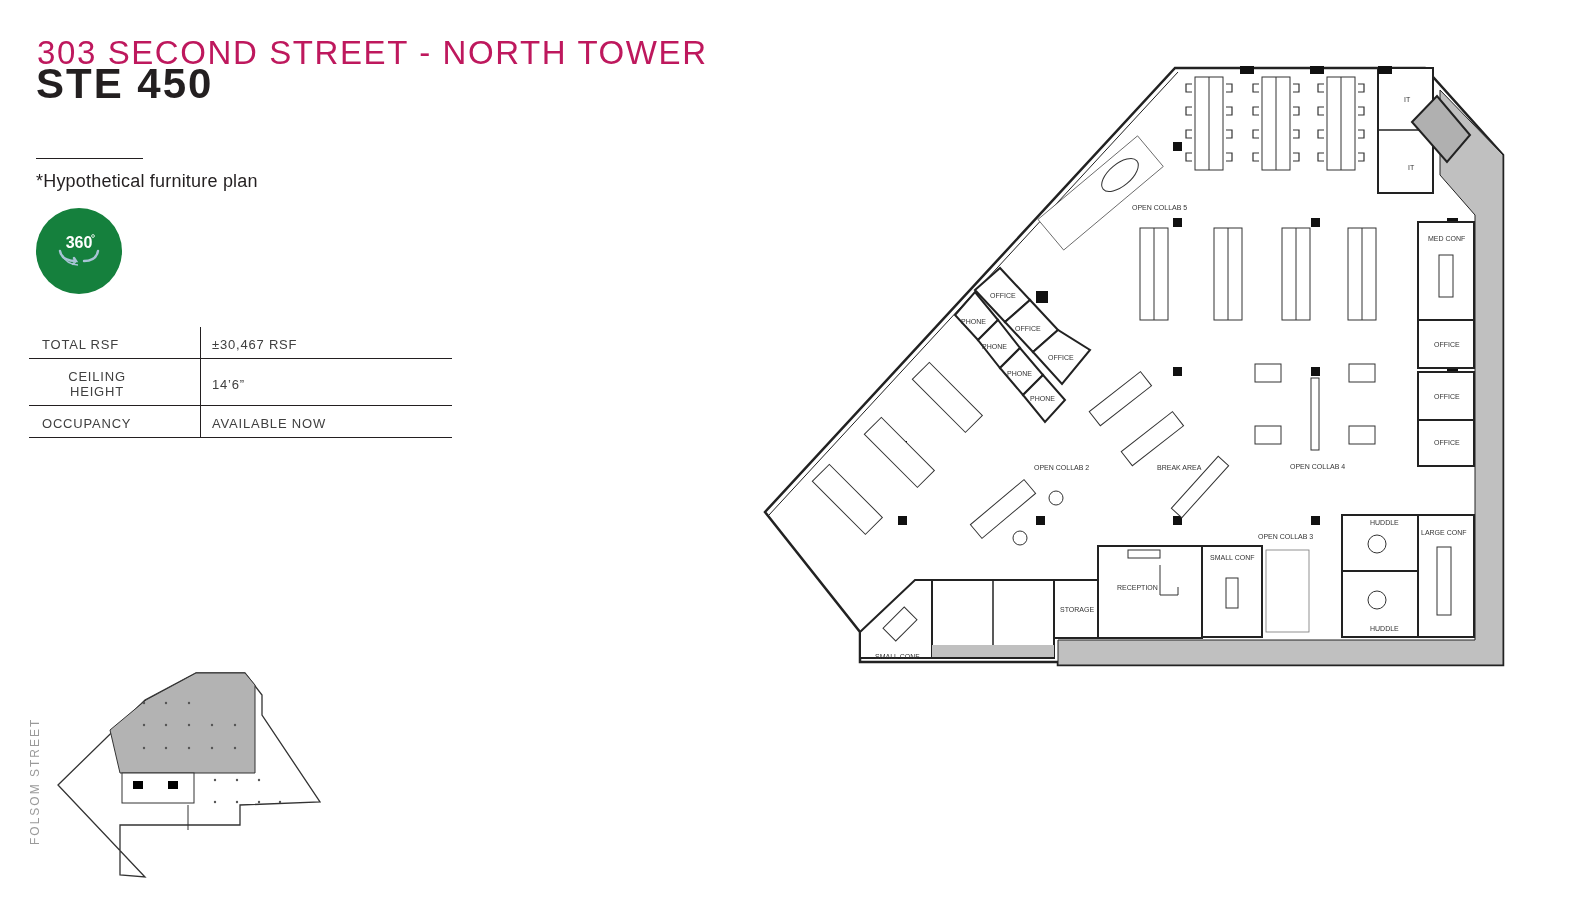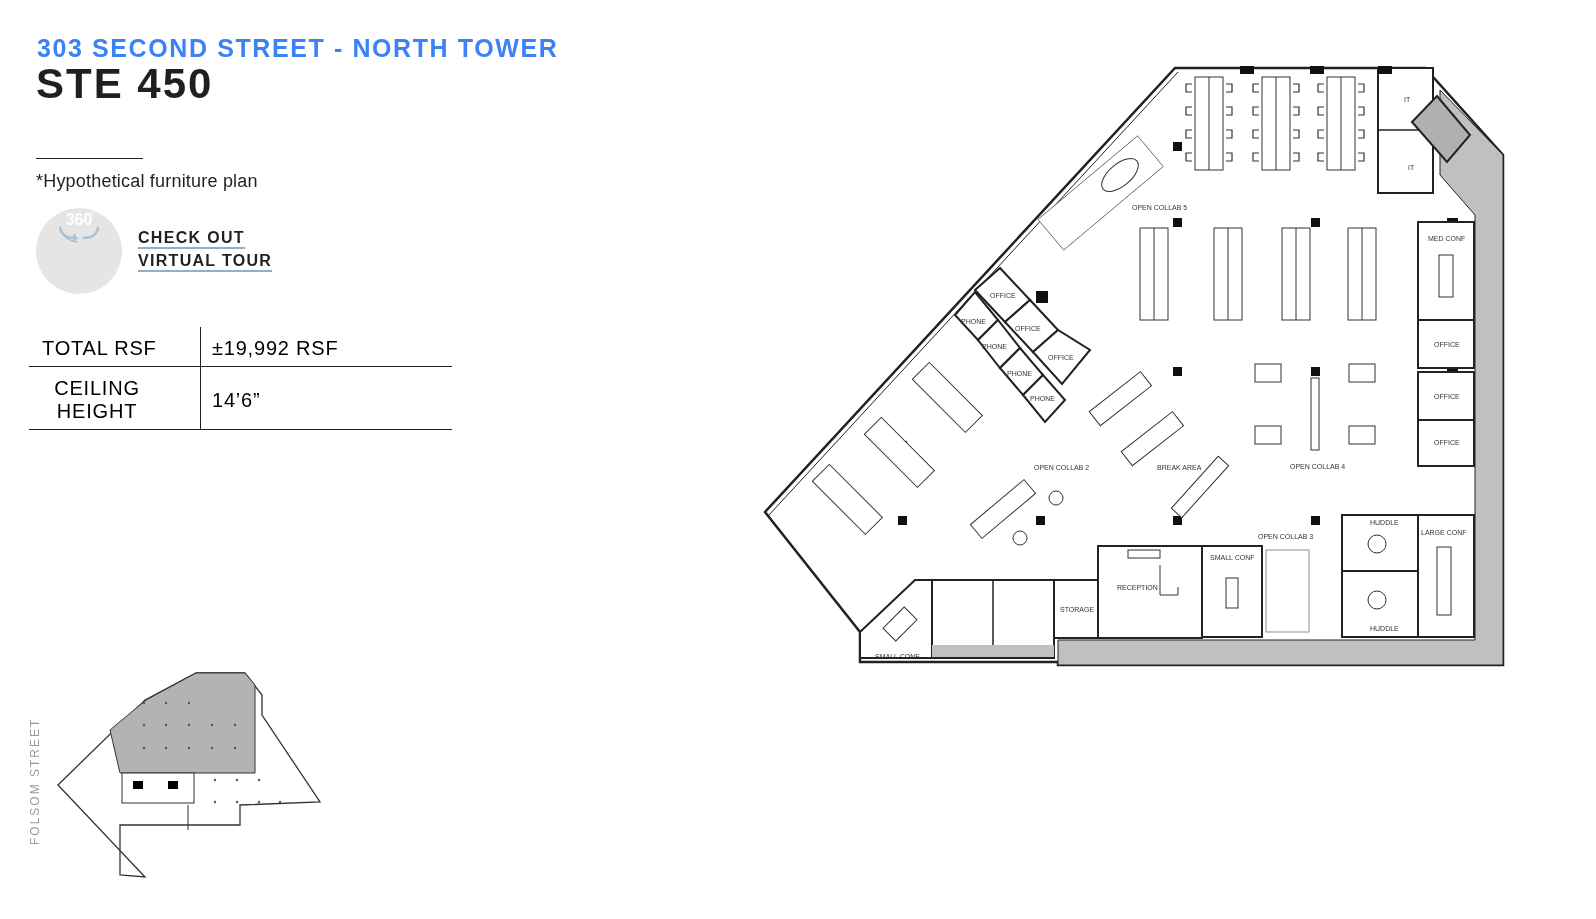"303 SECOND STREET - NORTH" .building { color: #3b82f6 -> #be185d; font-size: 25px -> 33px; font-weight: 700 -> 400 }
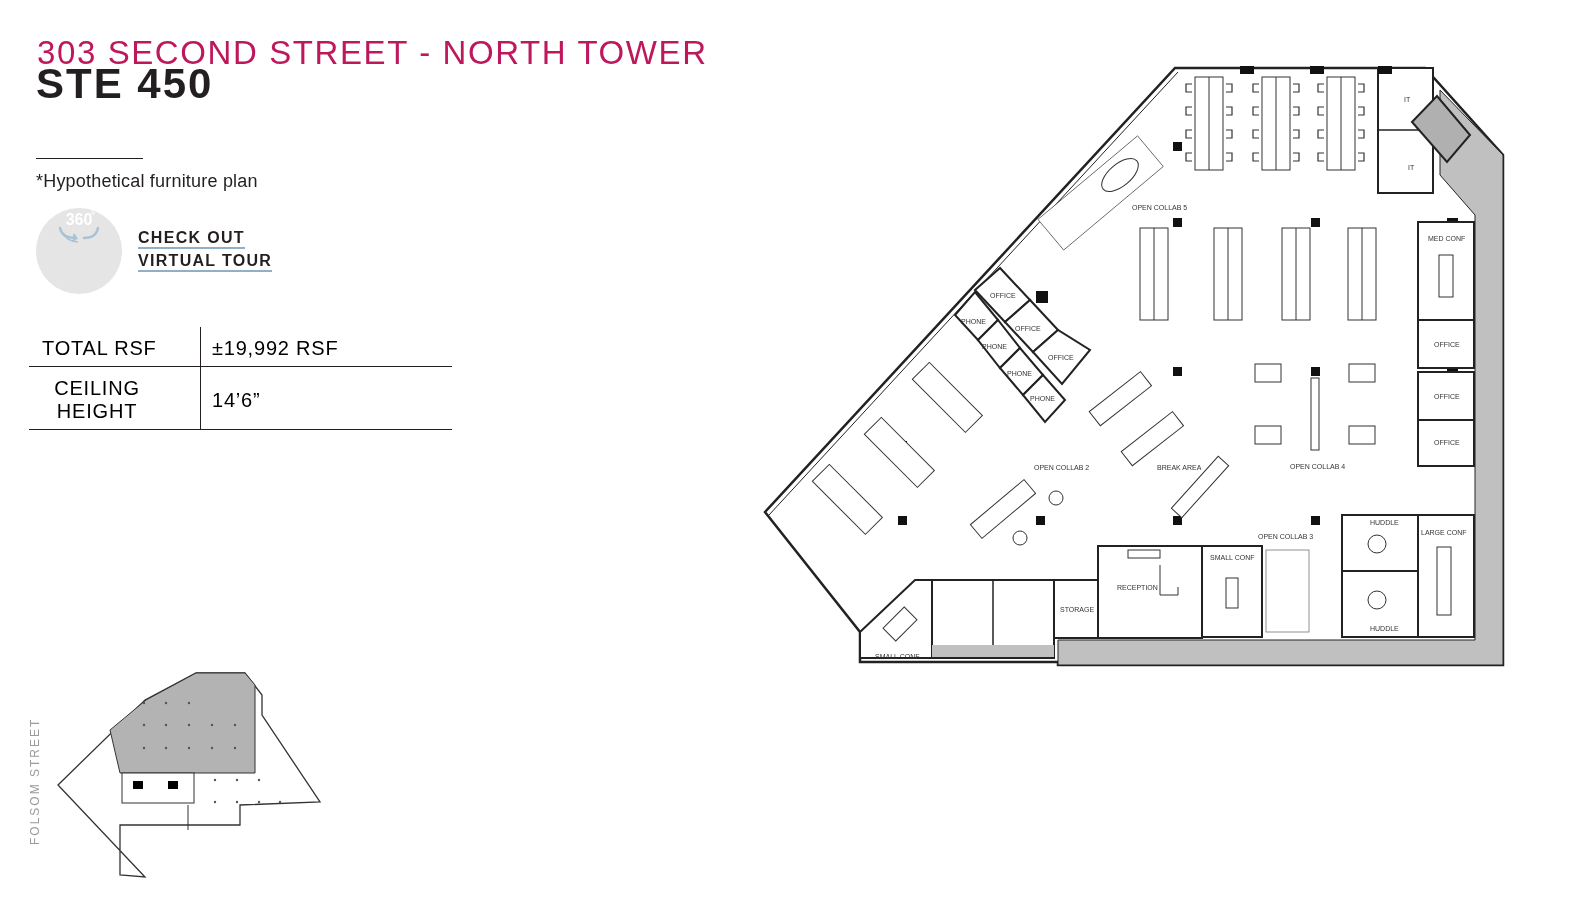"360" .tour-badge { align-items: flex-start -> center; background: #e5e5e5 -> #15803d }
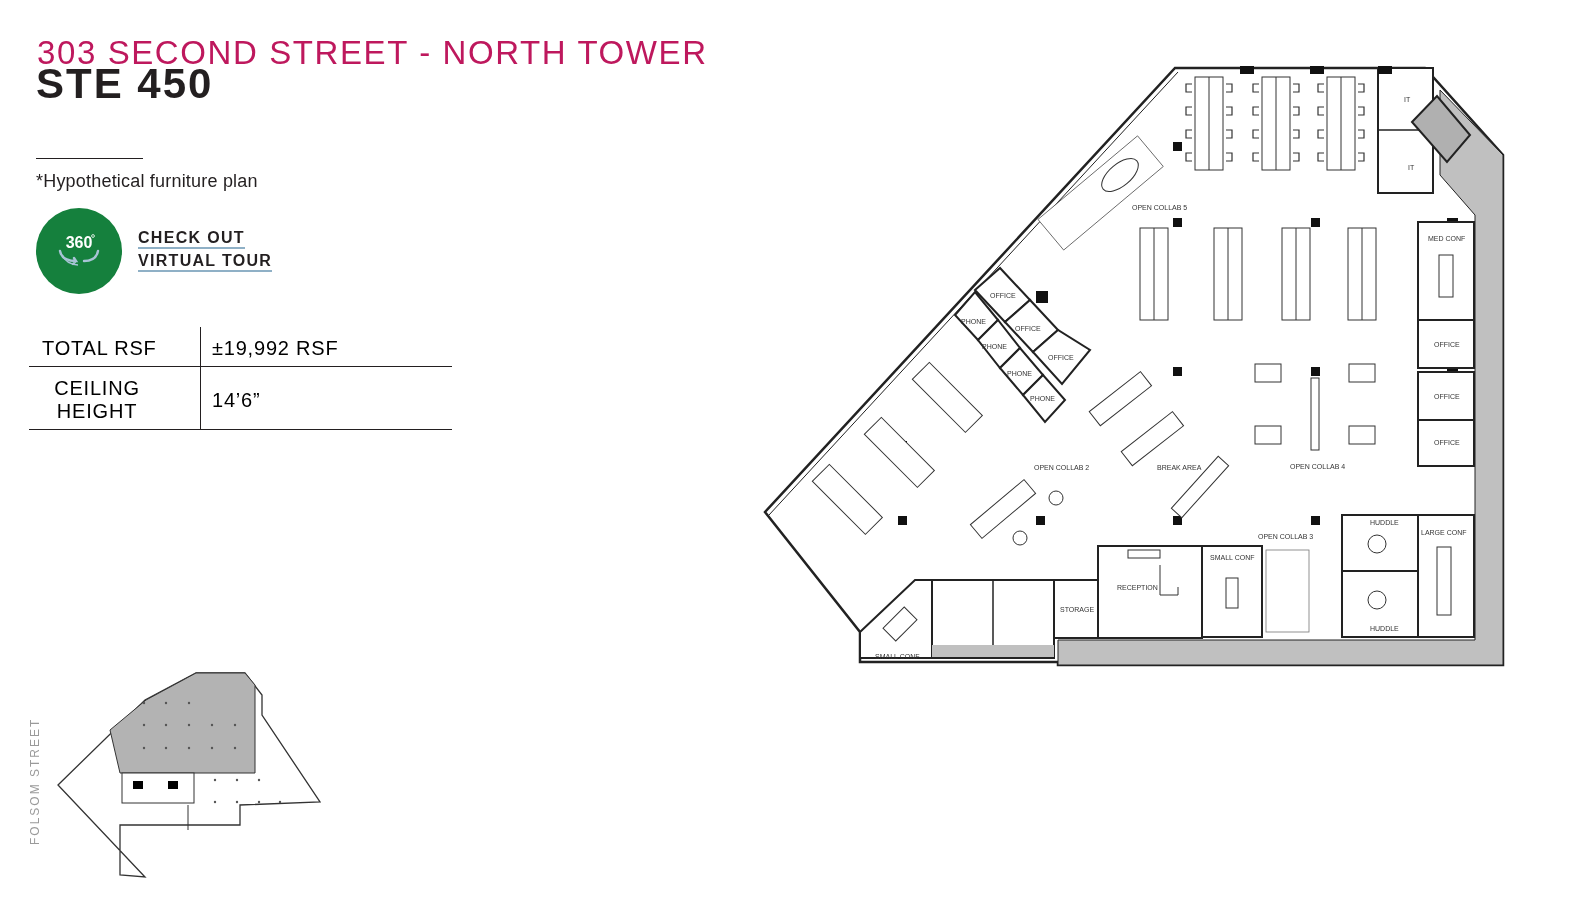"CHECK OUT" div.tour-text { html: <div> <span>CHECK OUT</span> <span>VIRTUAL TOUR</span> </div> -> none }
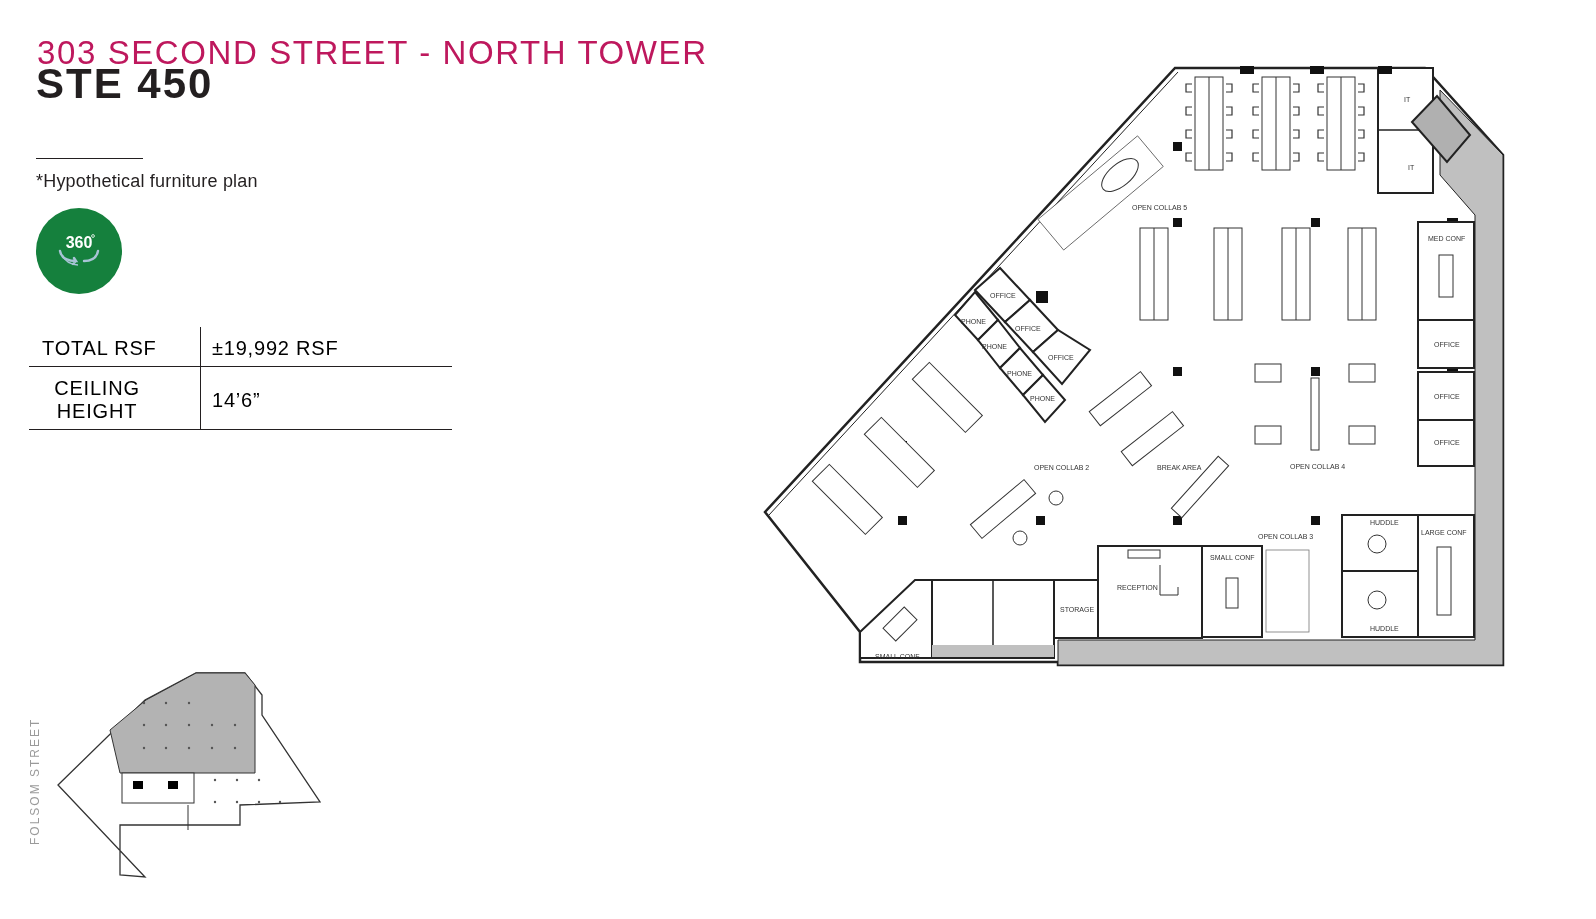"TOTAL RSF" .specs td { color: #000000 -> #404040; font-size: 20px -> 13px }
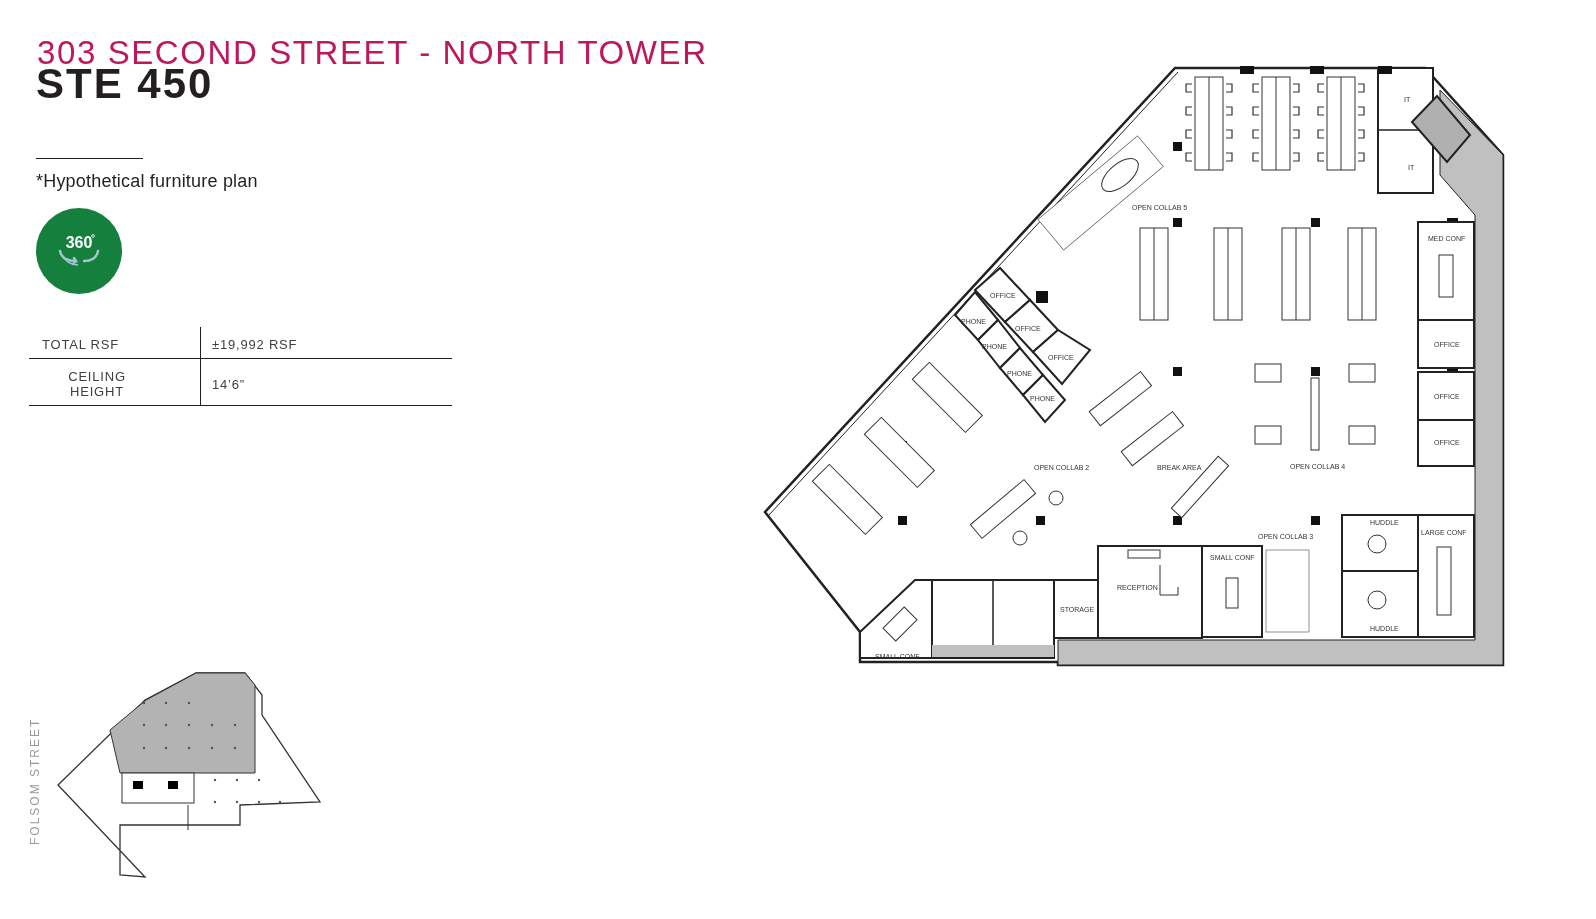"±19,992 RSF" td.v { text: 19,992 -> 30,467 }
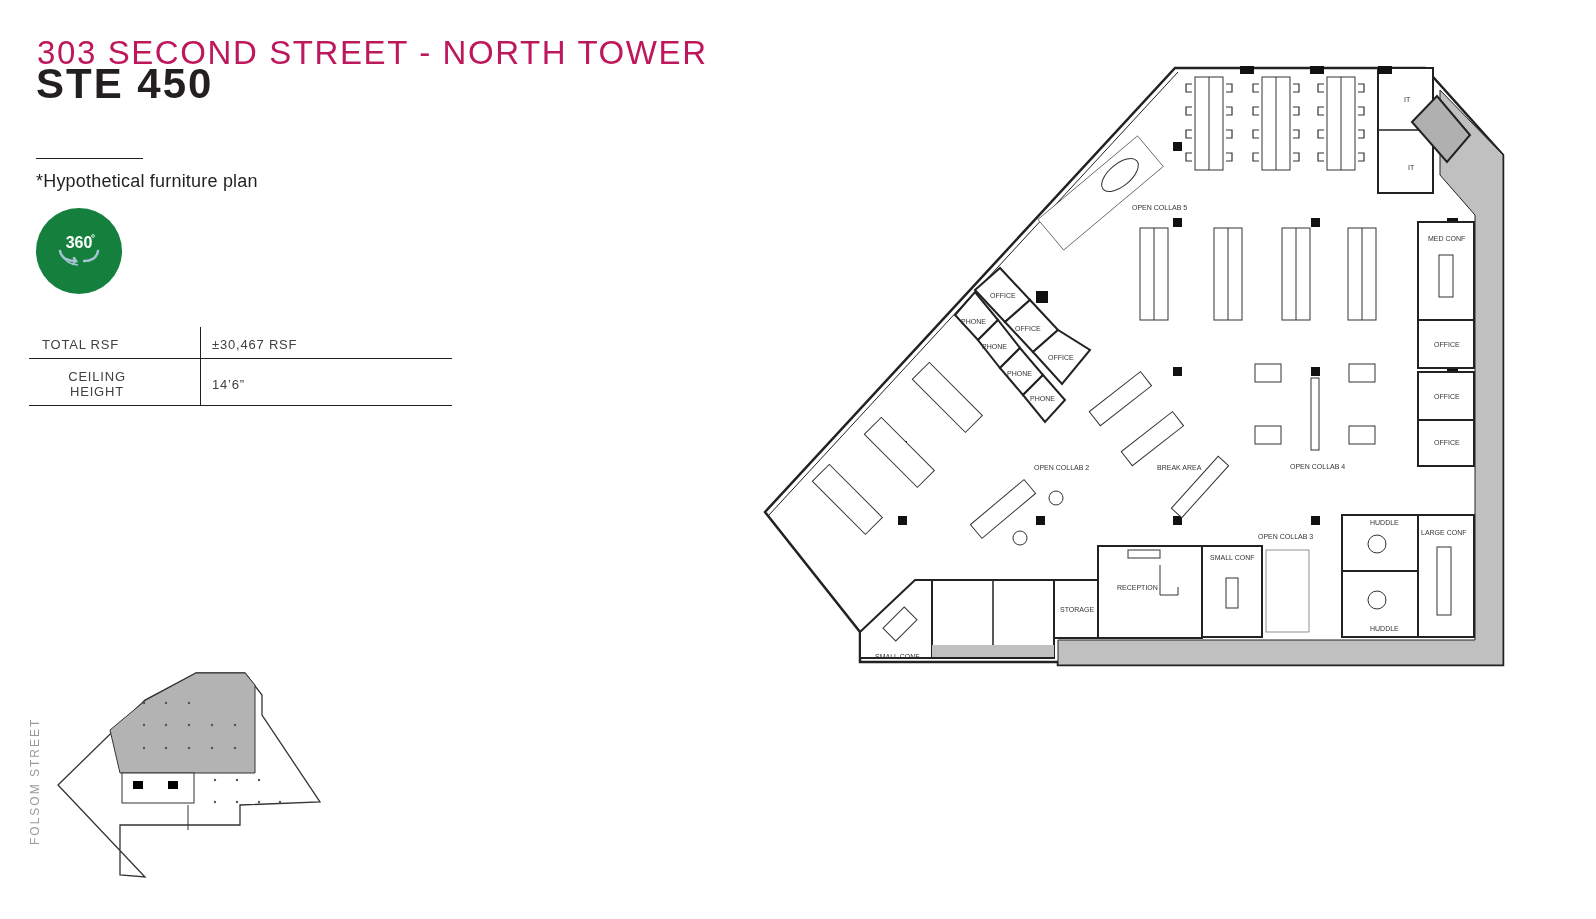"OCCUPANCY" tr.row { html: none -> <tr> <td>OCCUPANCY</td> <td>AVAILABLE NOW</td> </tr> }
